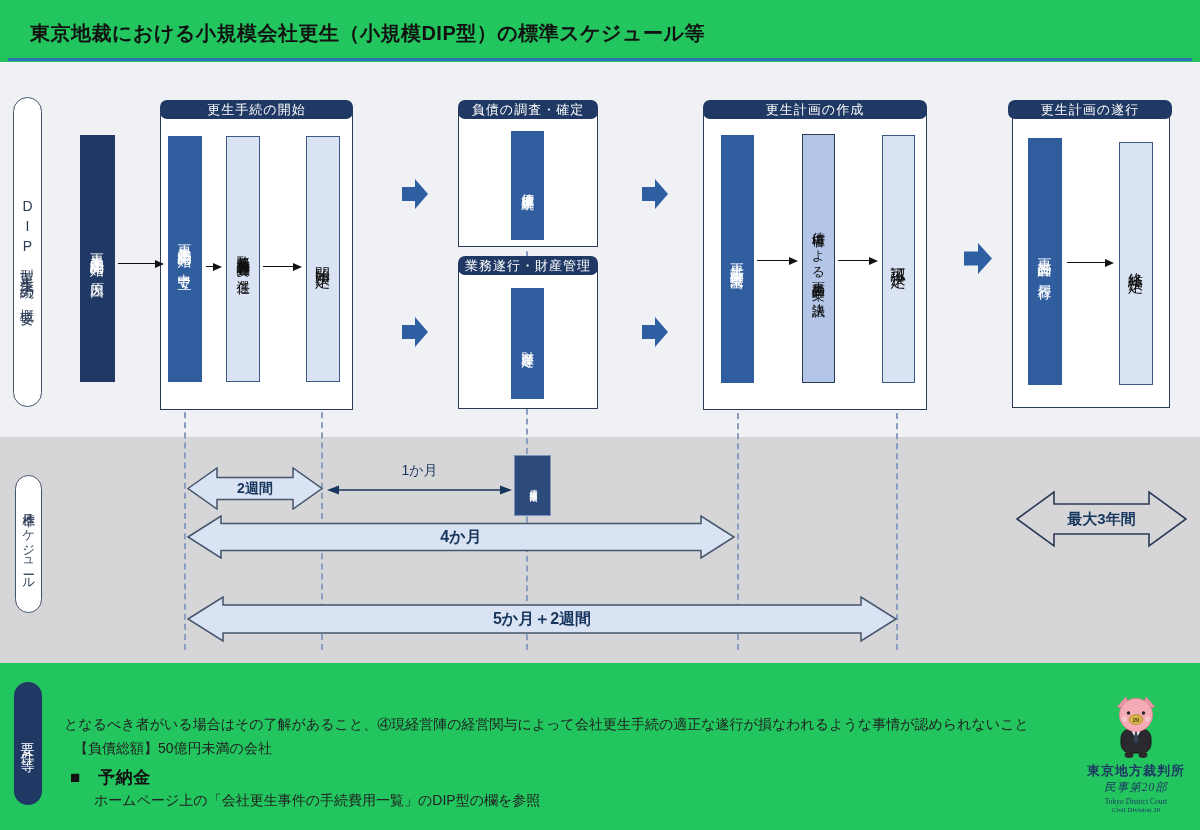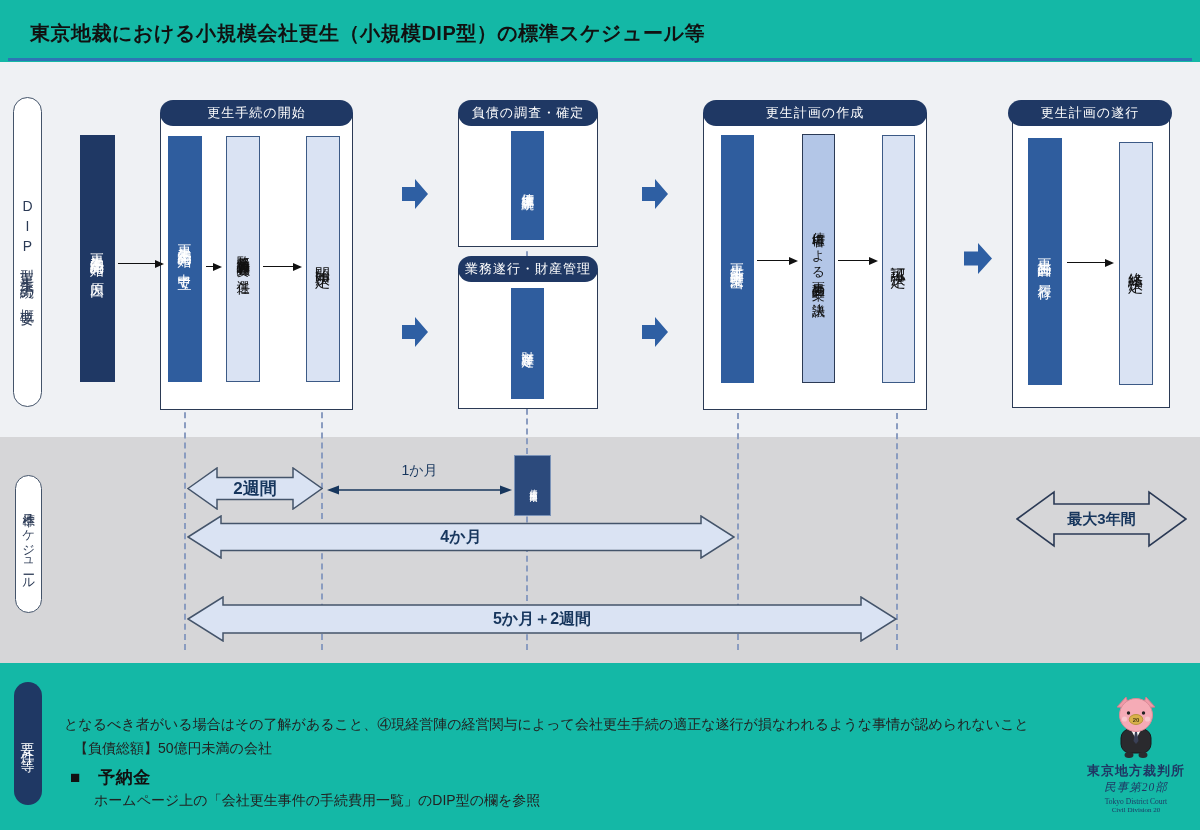"東京地裁における小規模会社更生（小規模DIP型）の標準スケジュール等" .page { background: #14b8a6 -> #22c55e }
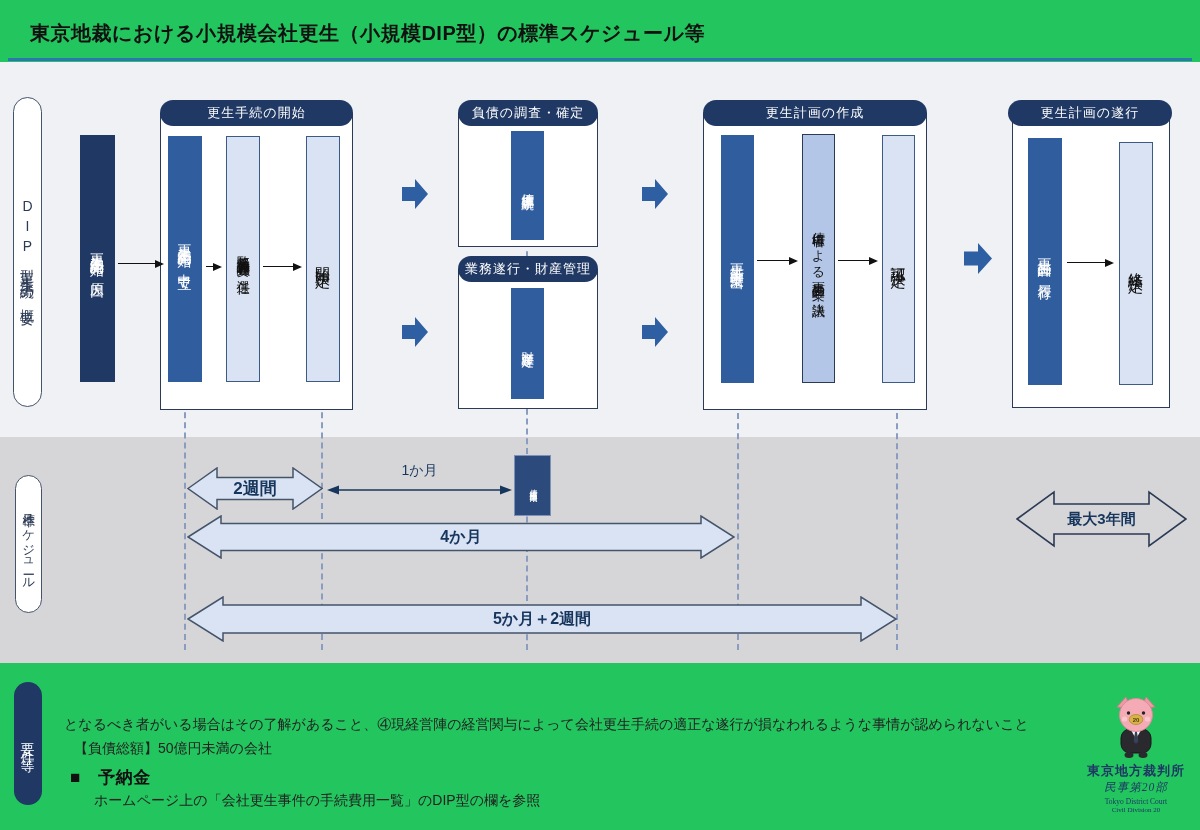"更生手続の開始" .ghead { border-radius: 13px -> 7px; height: 26px -> 19px }
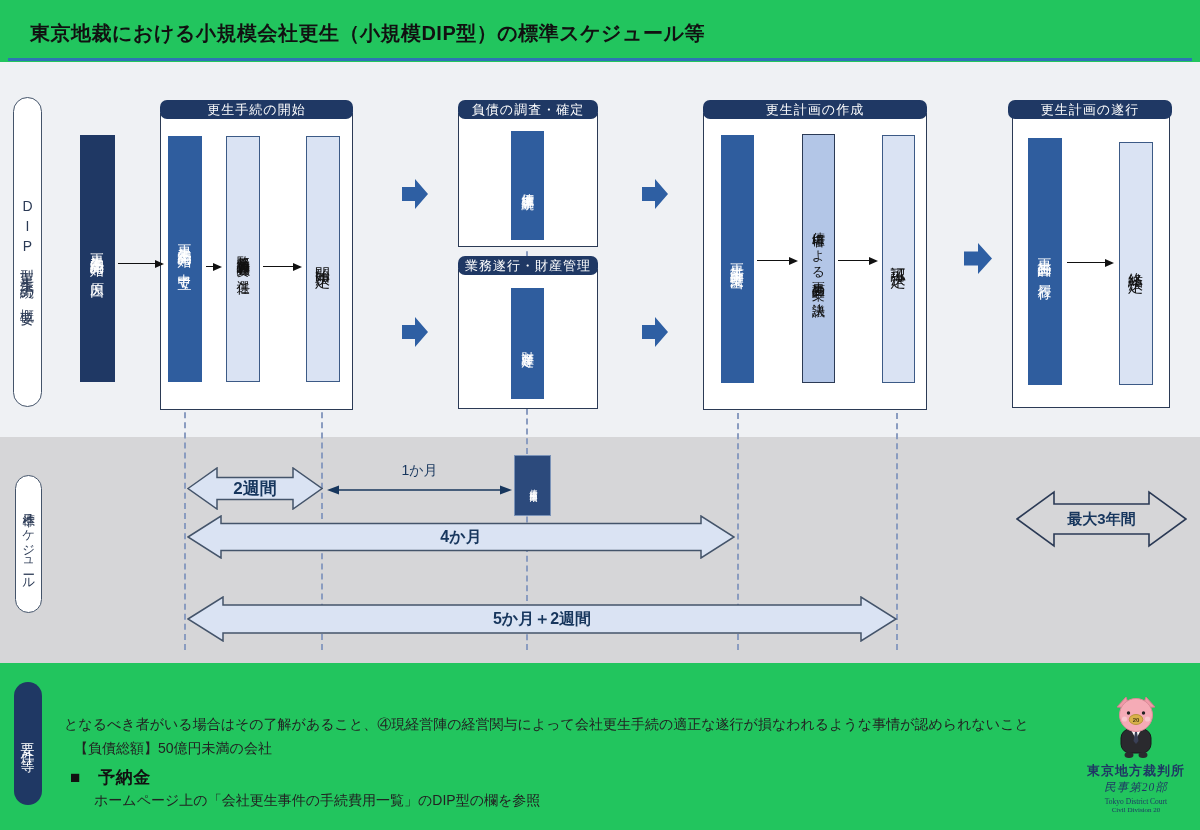"2週間" div.lab { font-size: 17px -> 14px }
